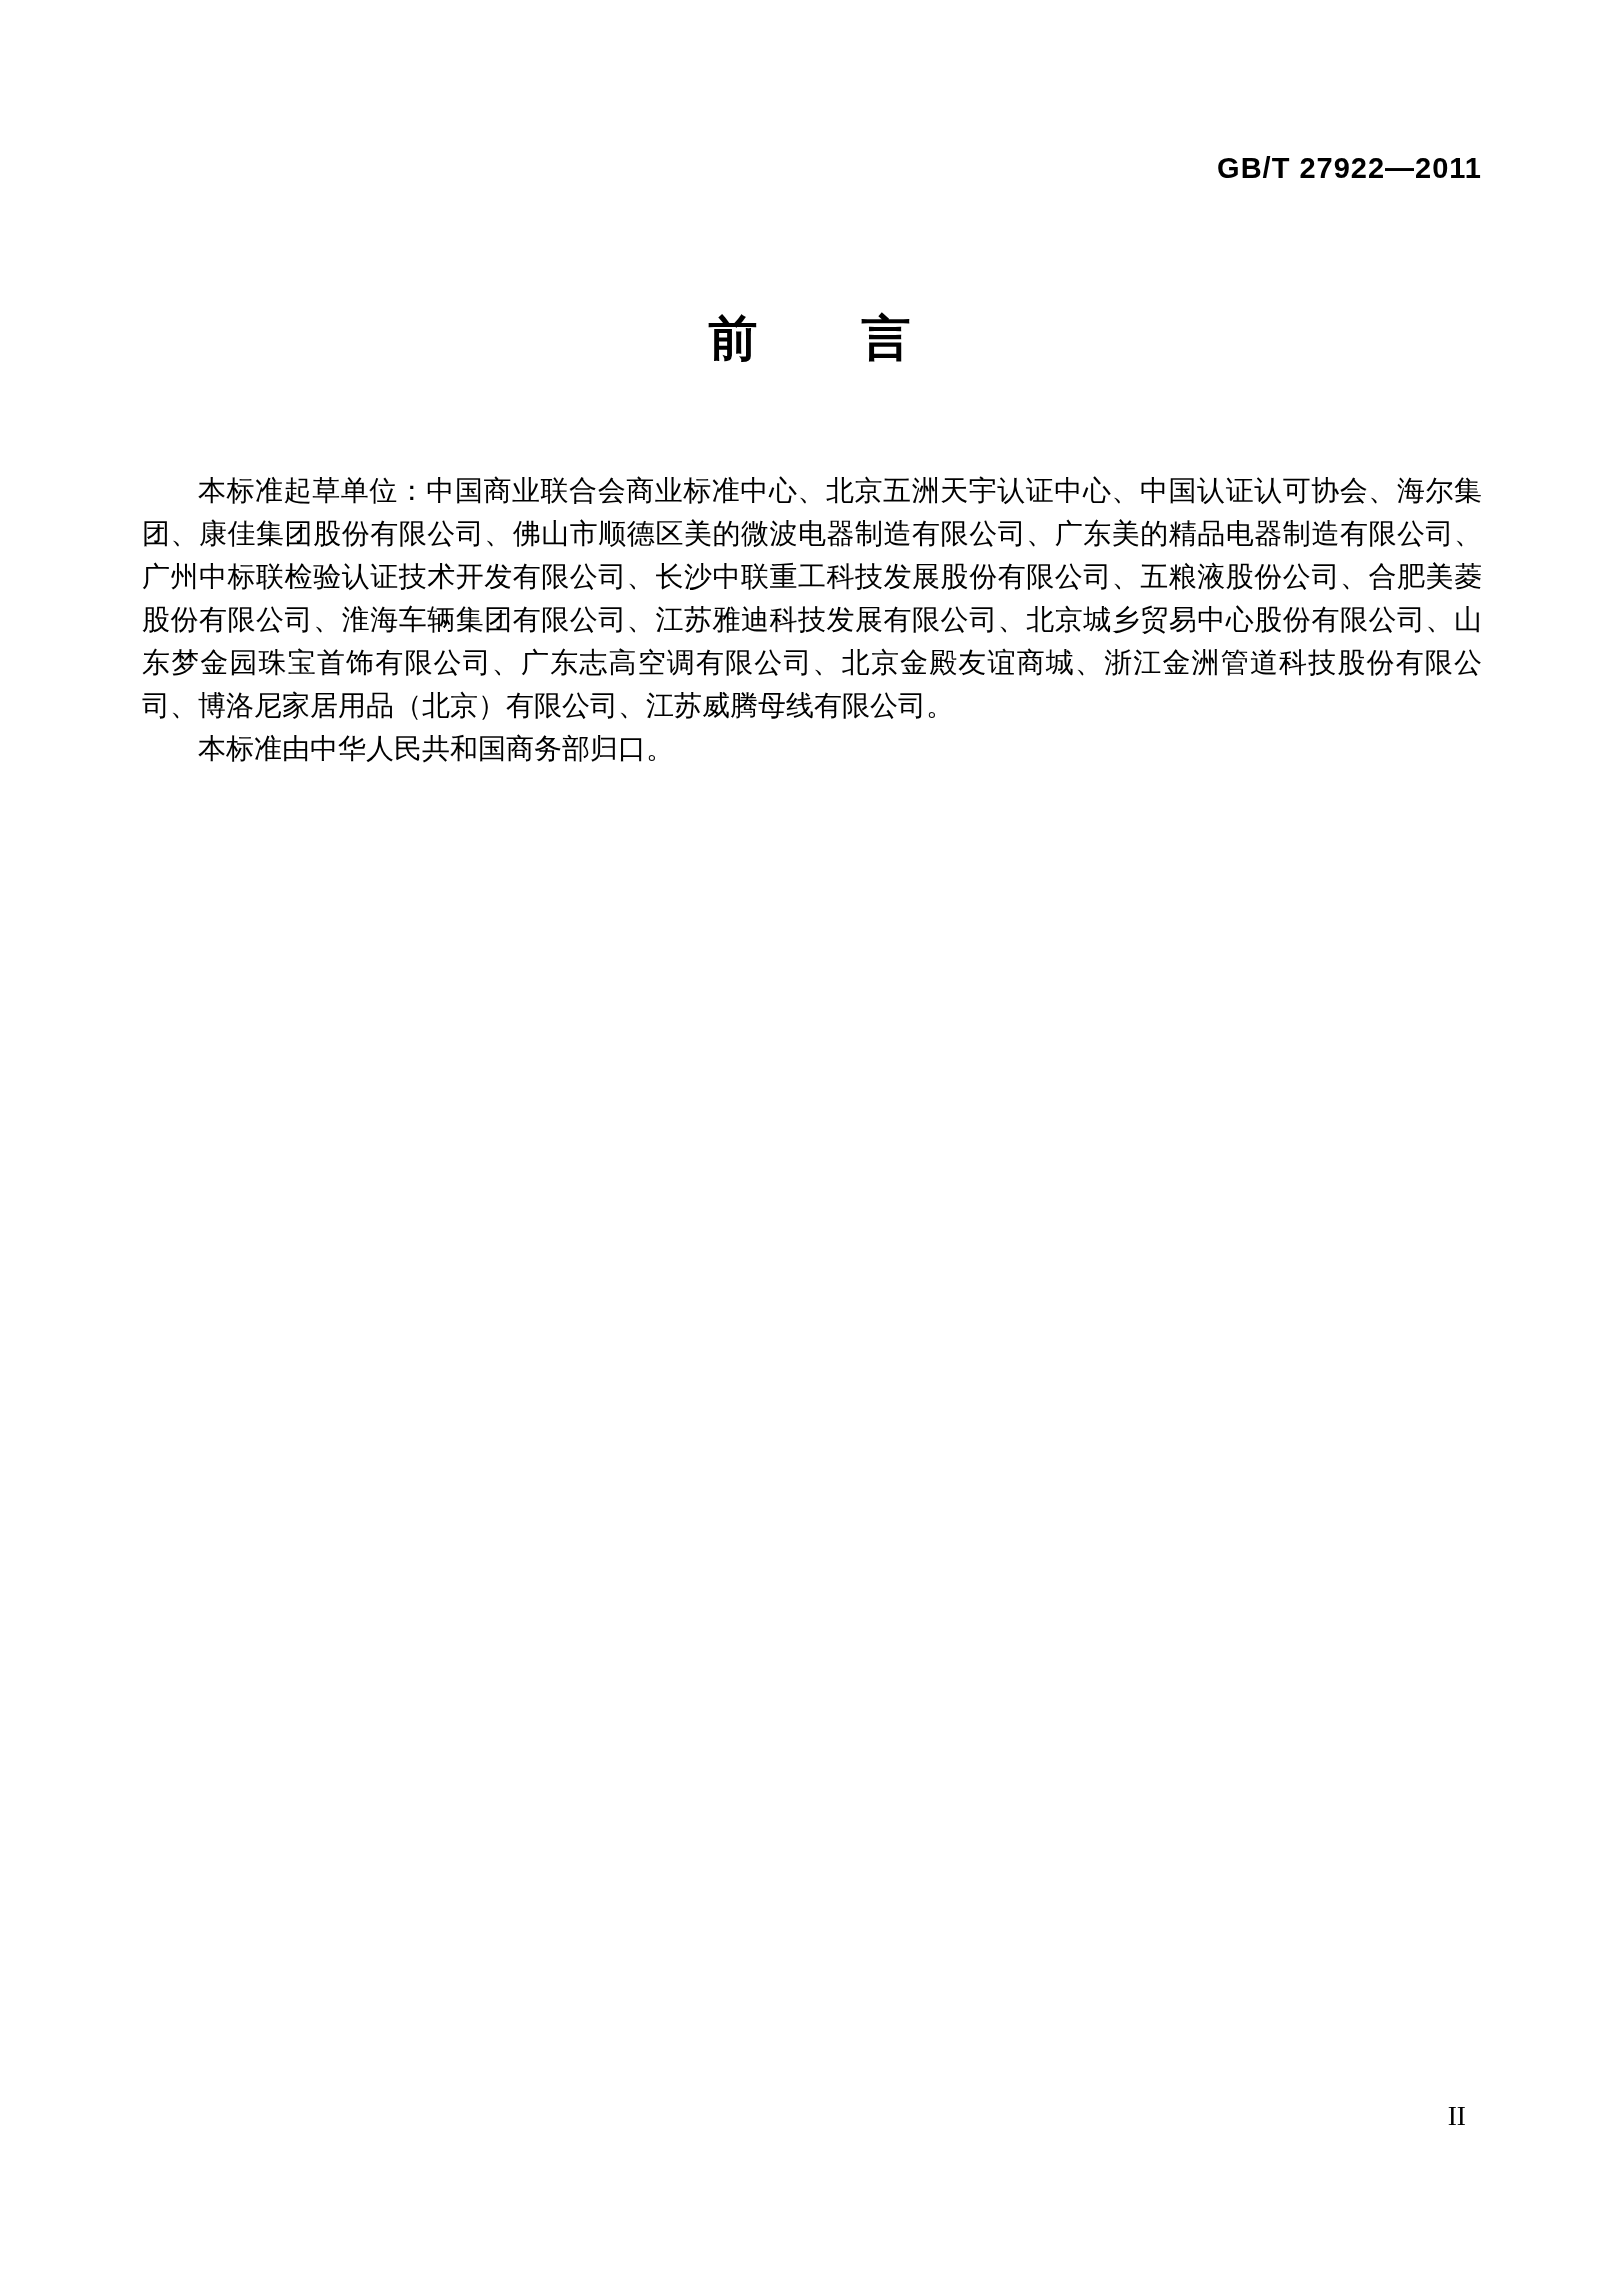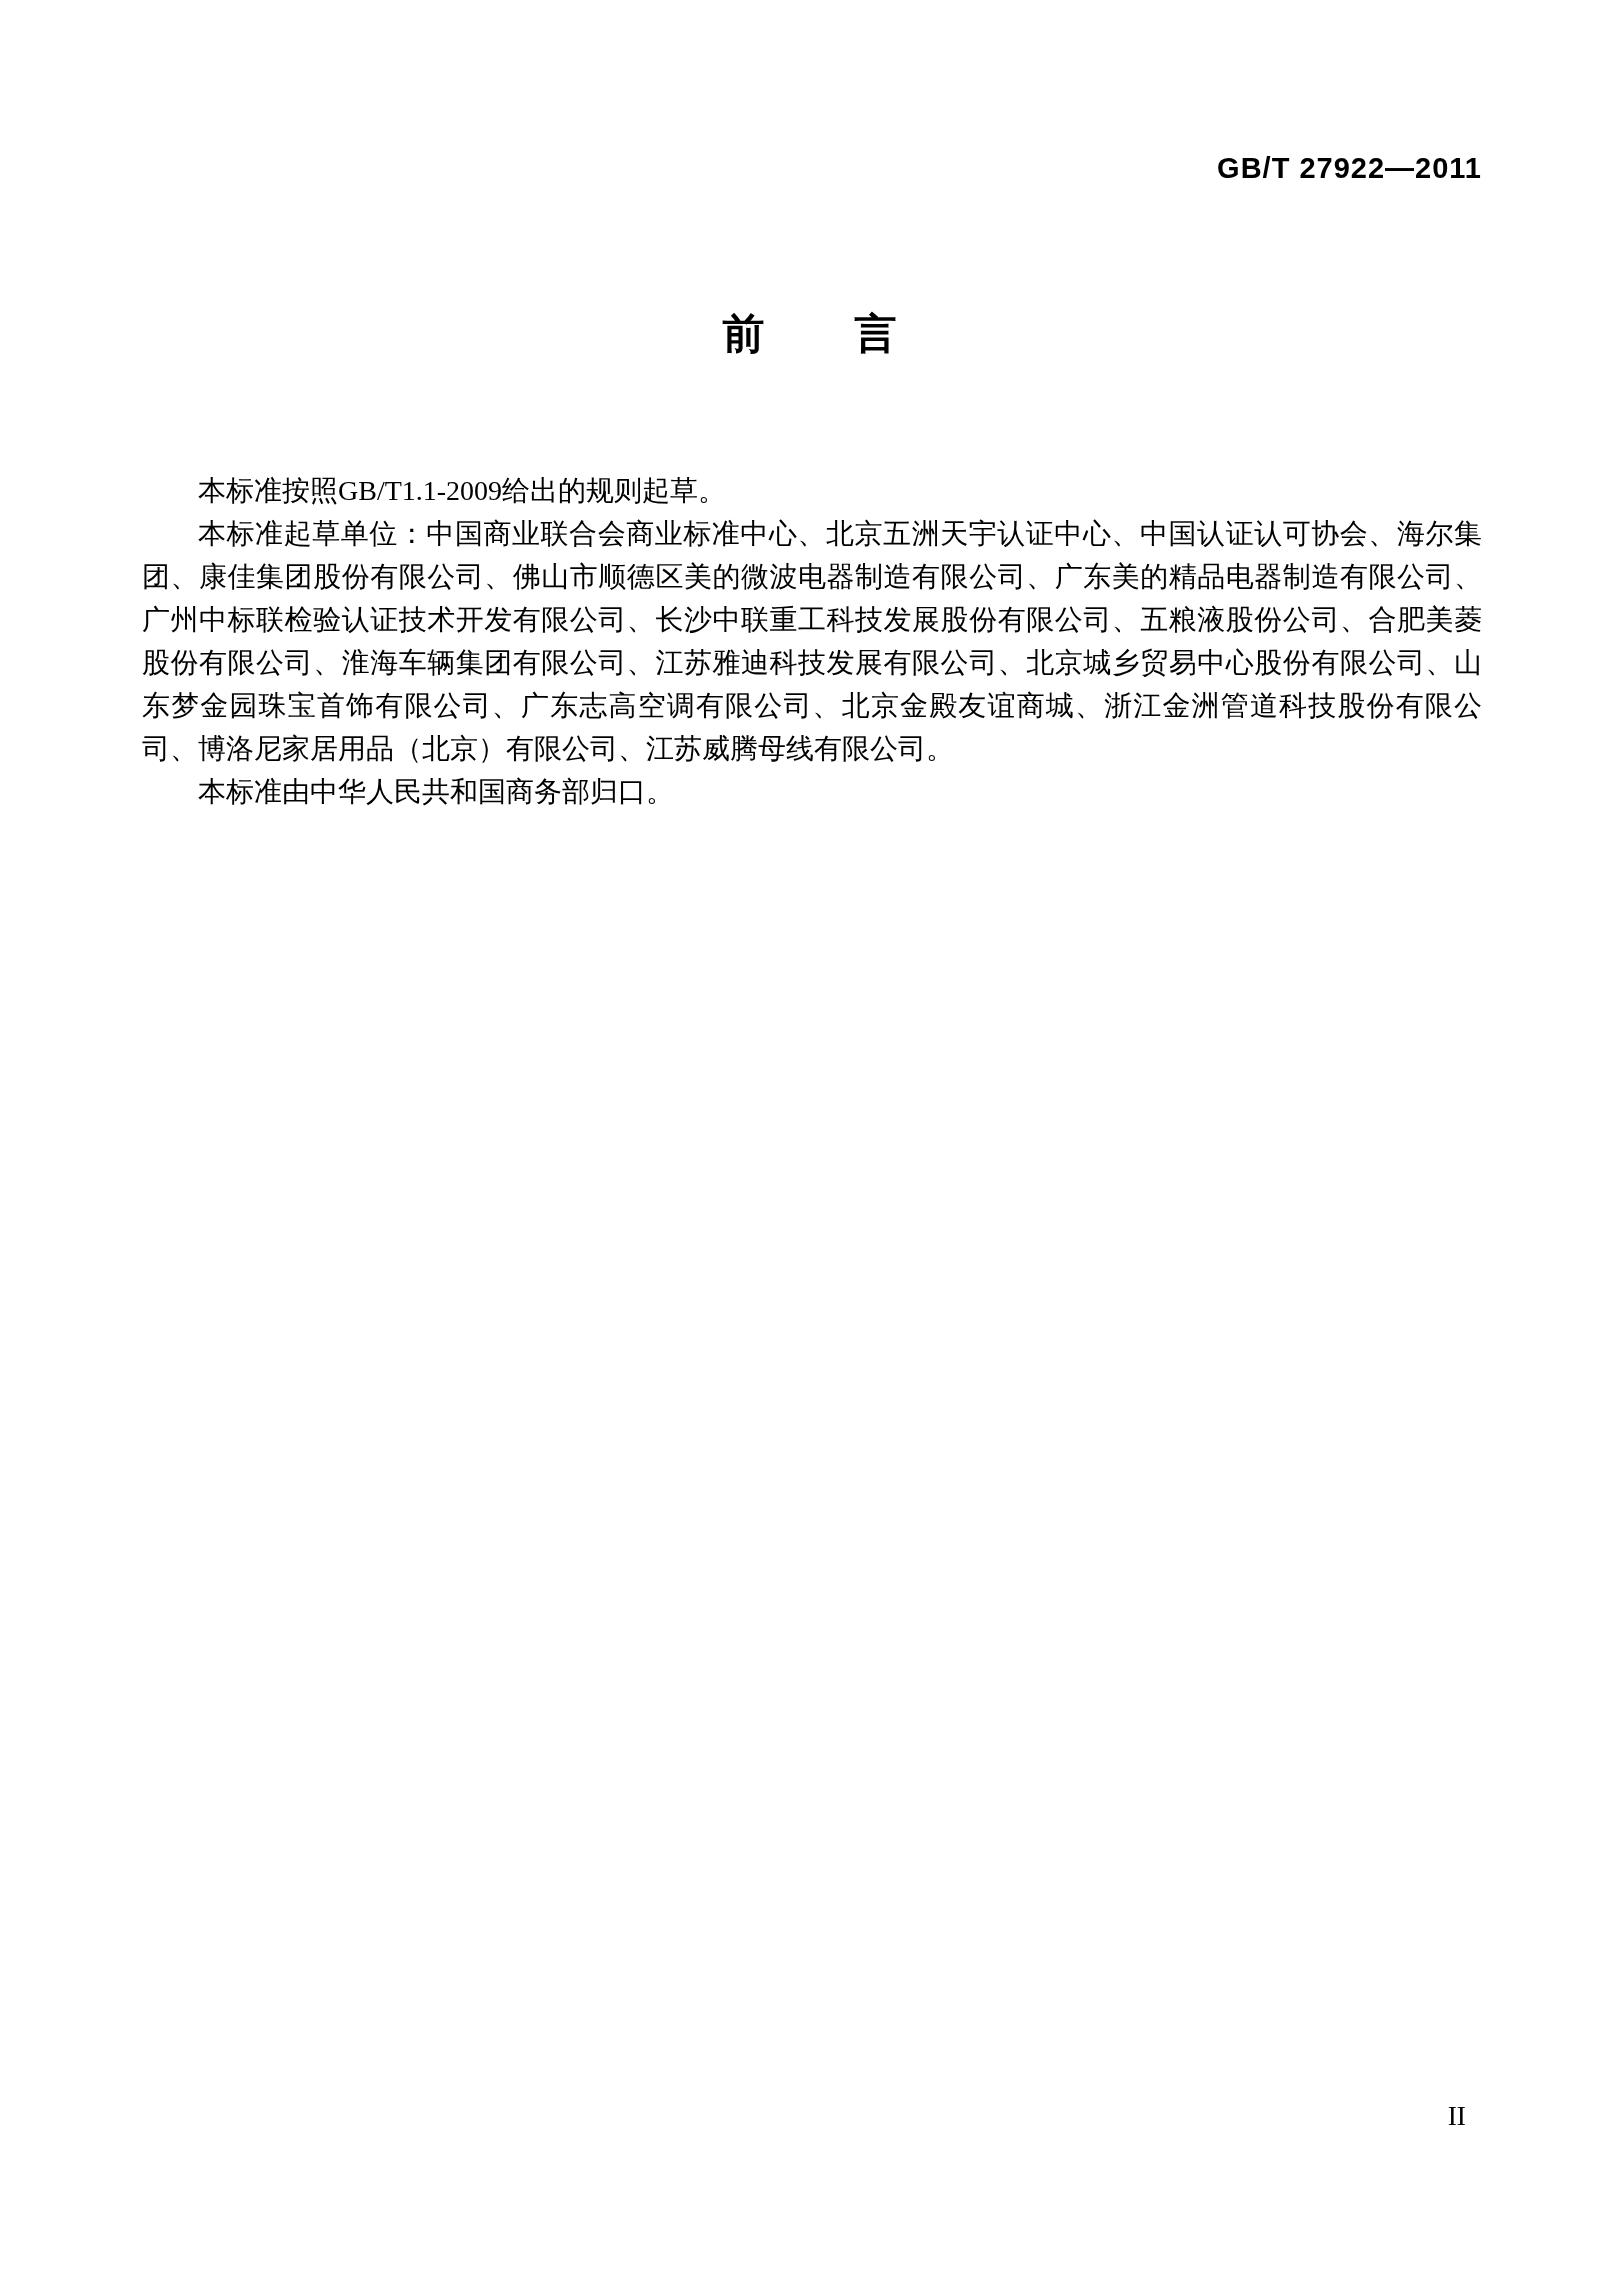"前 言" .doc-title { font-size: 42px -> 49px }
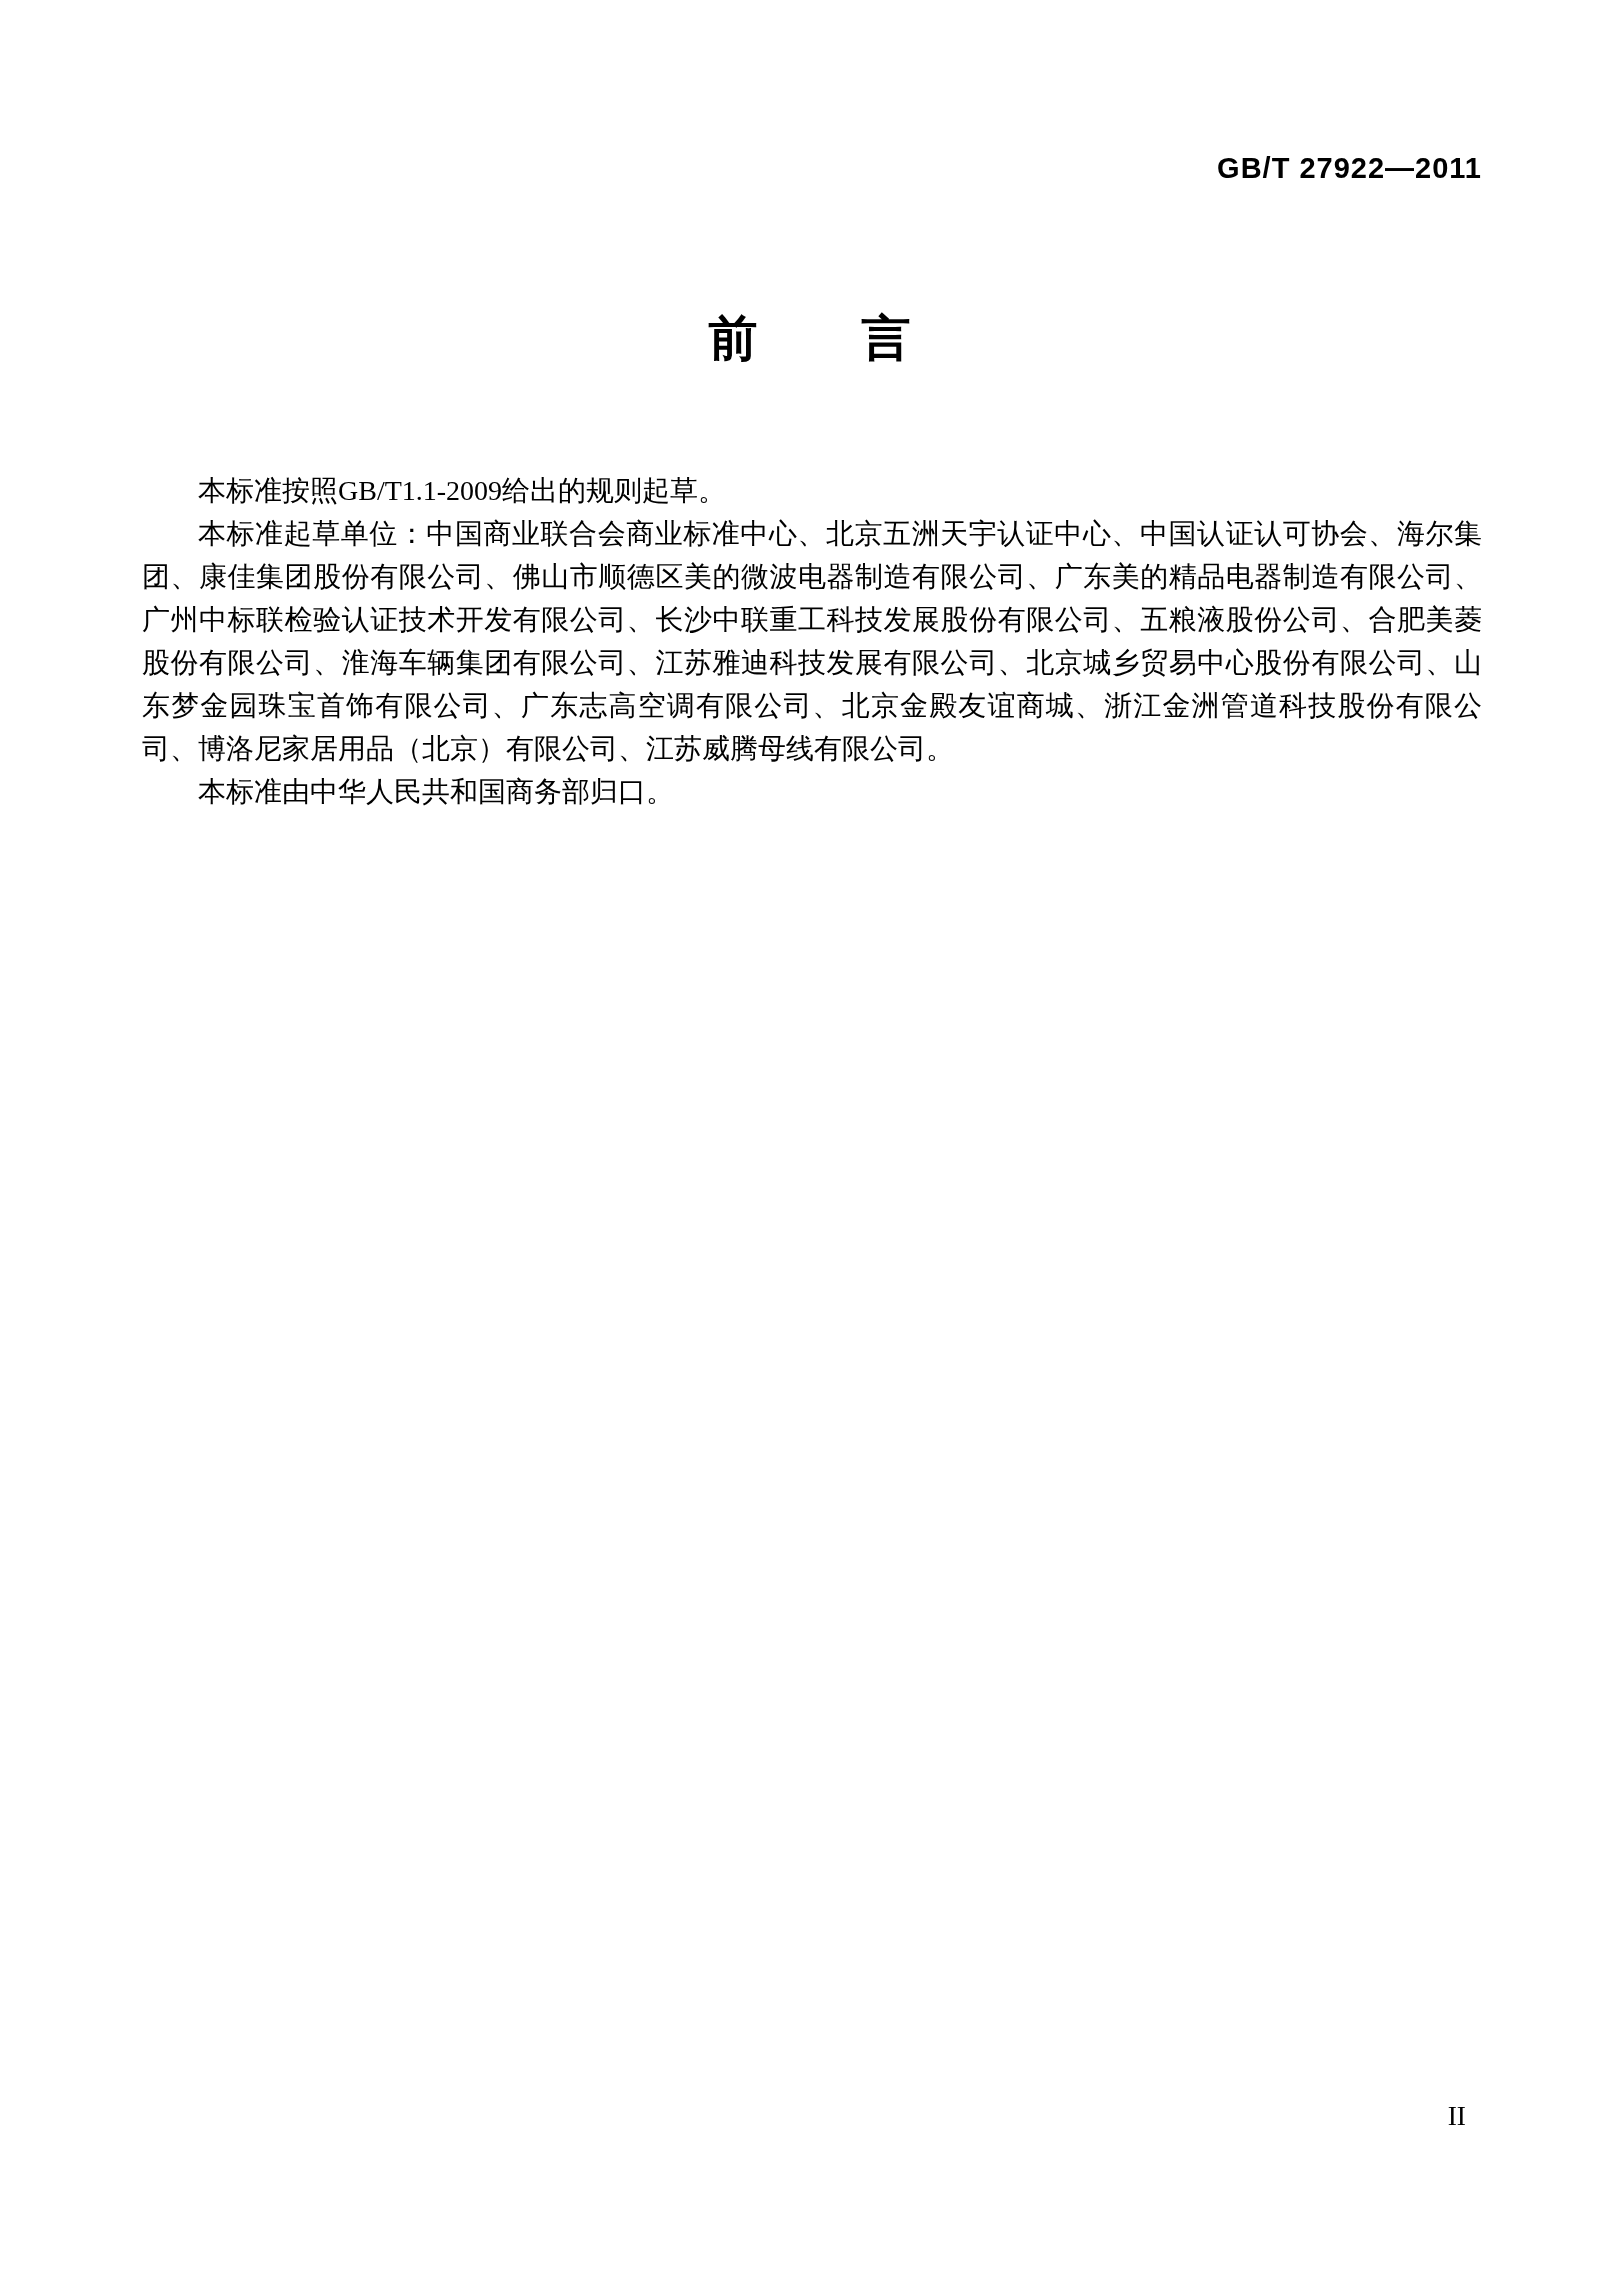"本标准按照GB/T1.1-2009给出的规则起草。" p { html: <p>本标准按照GB/T1.1-2009给出的规则起草。</p> -> none }
